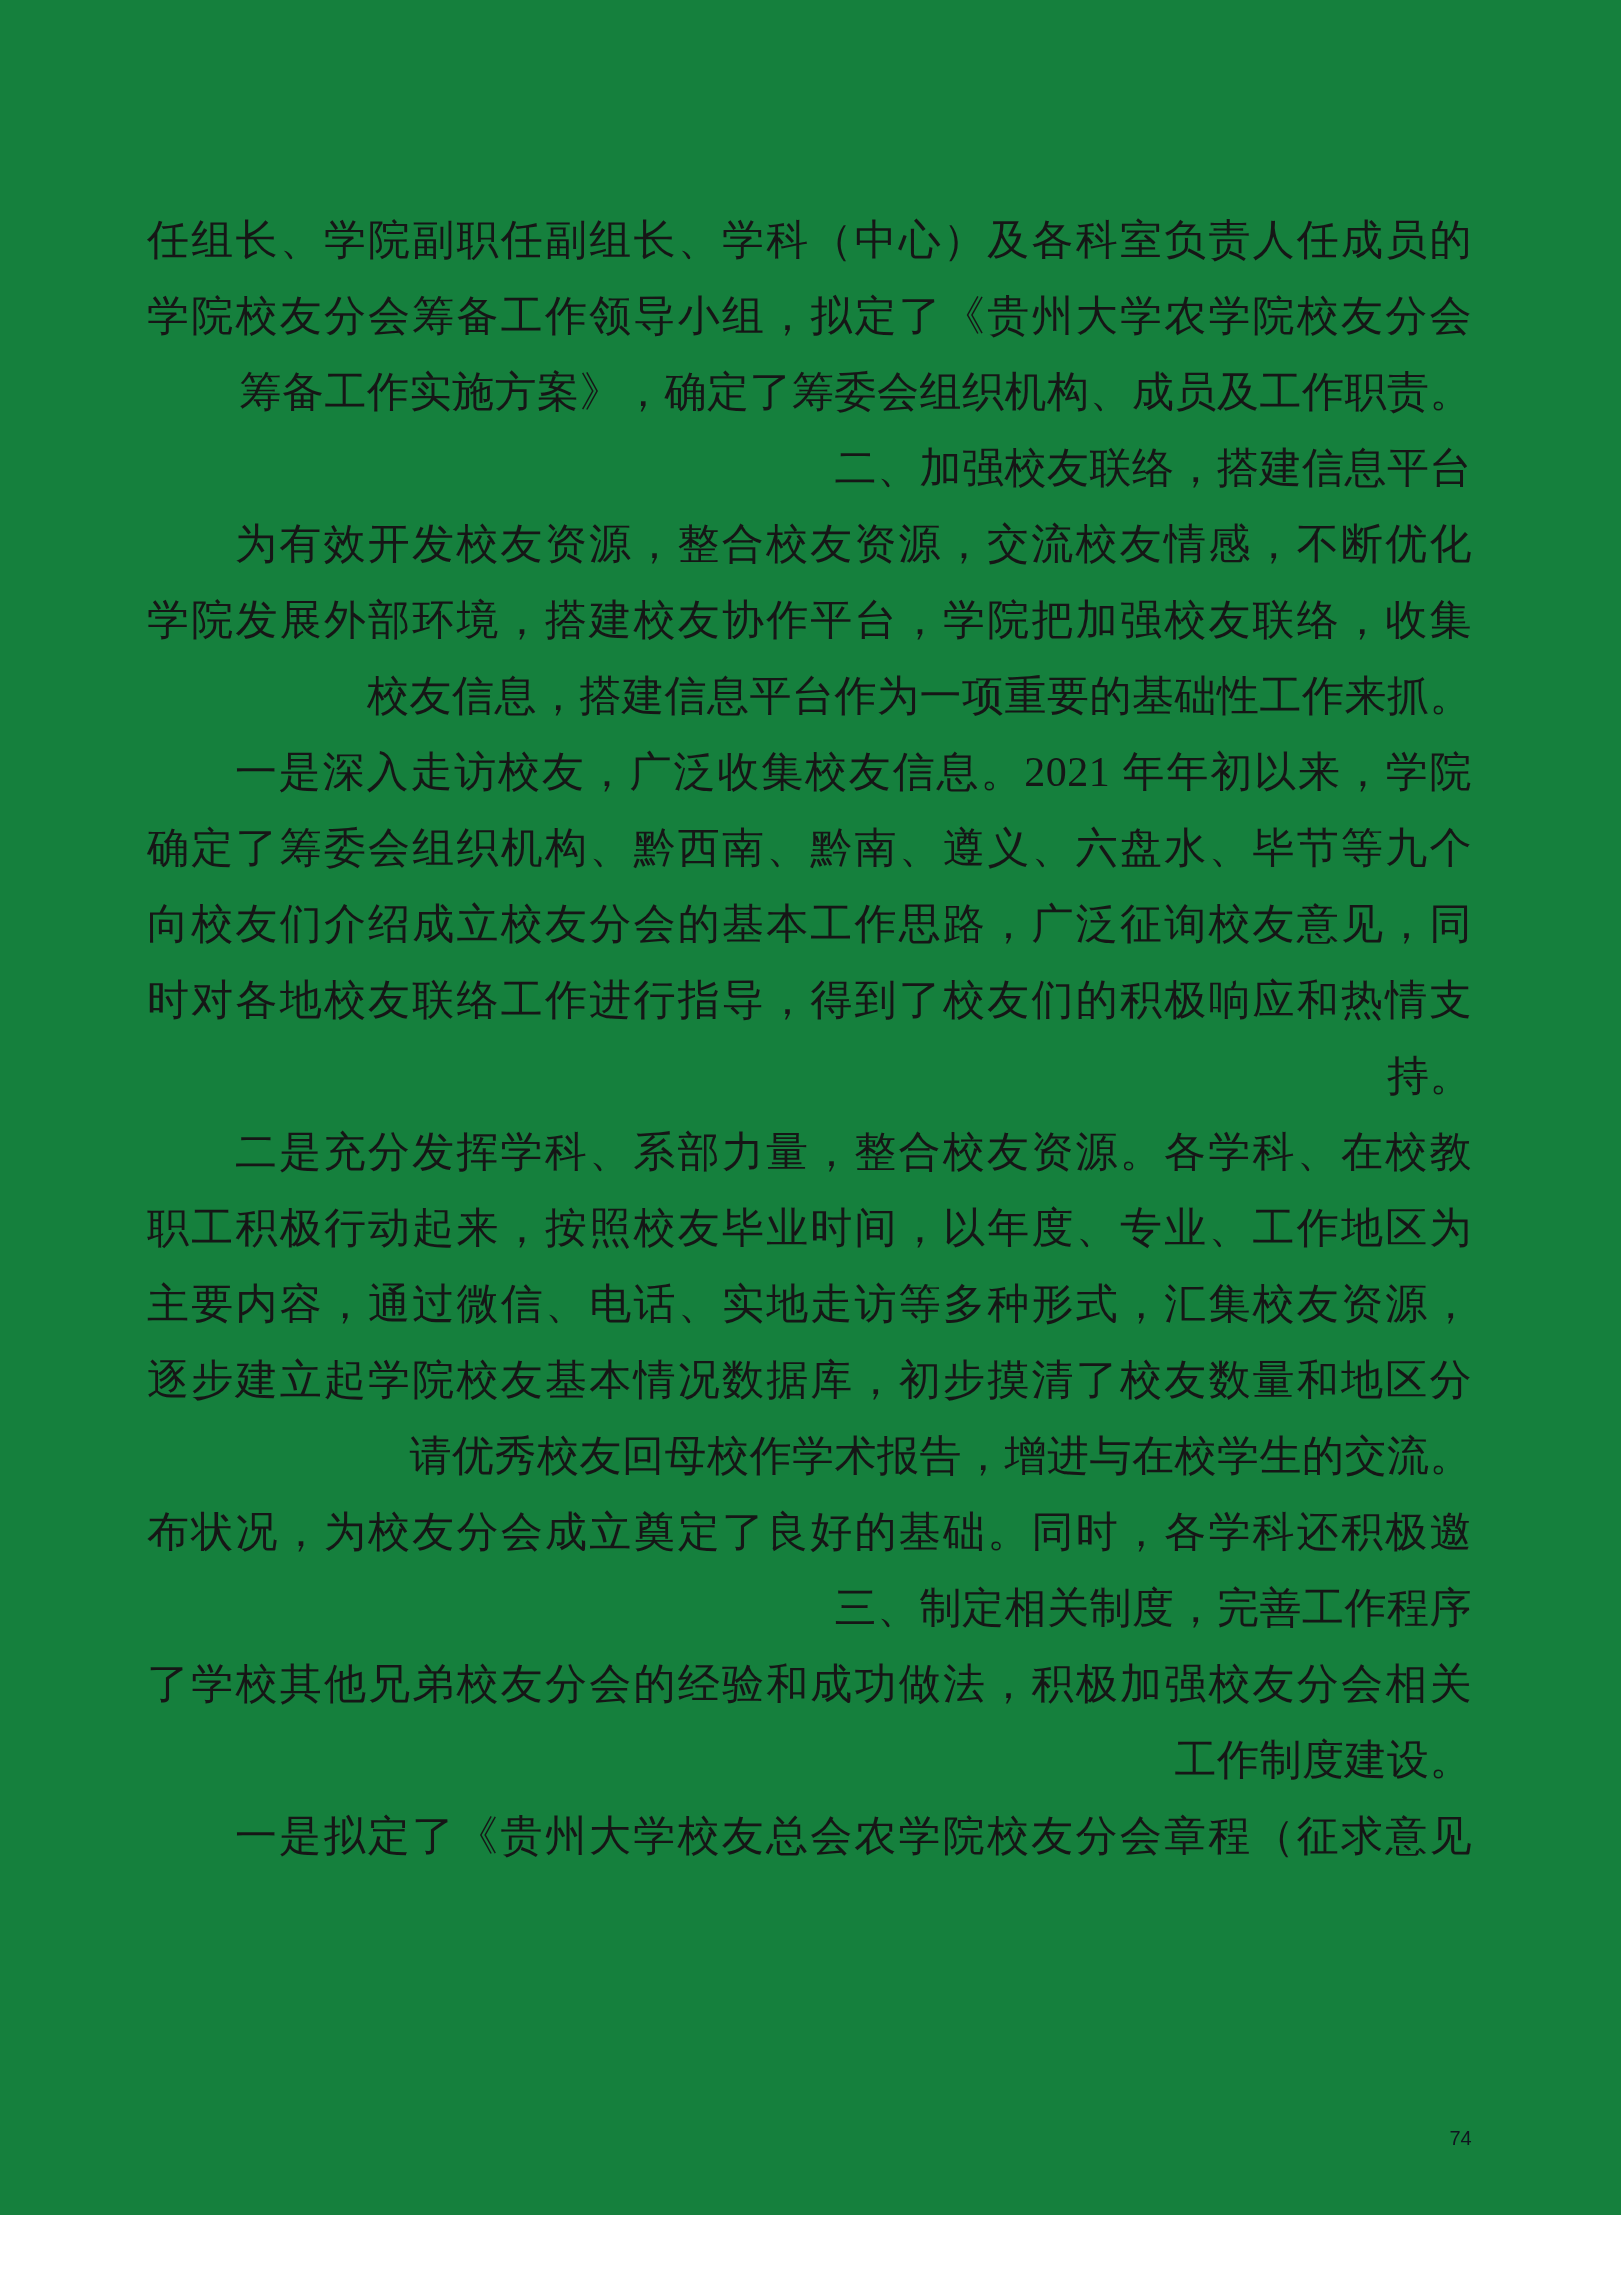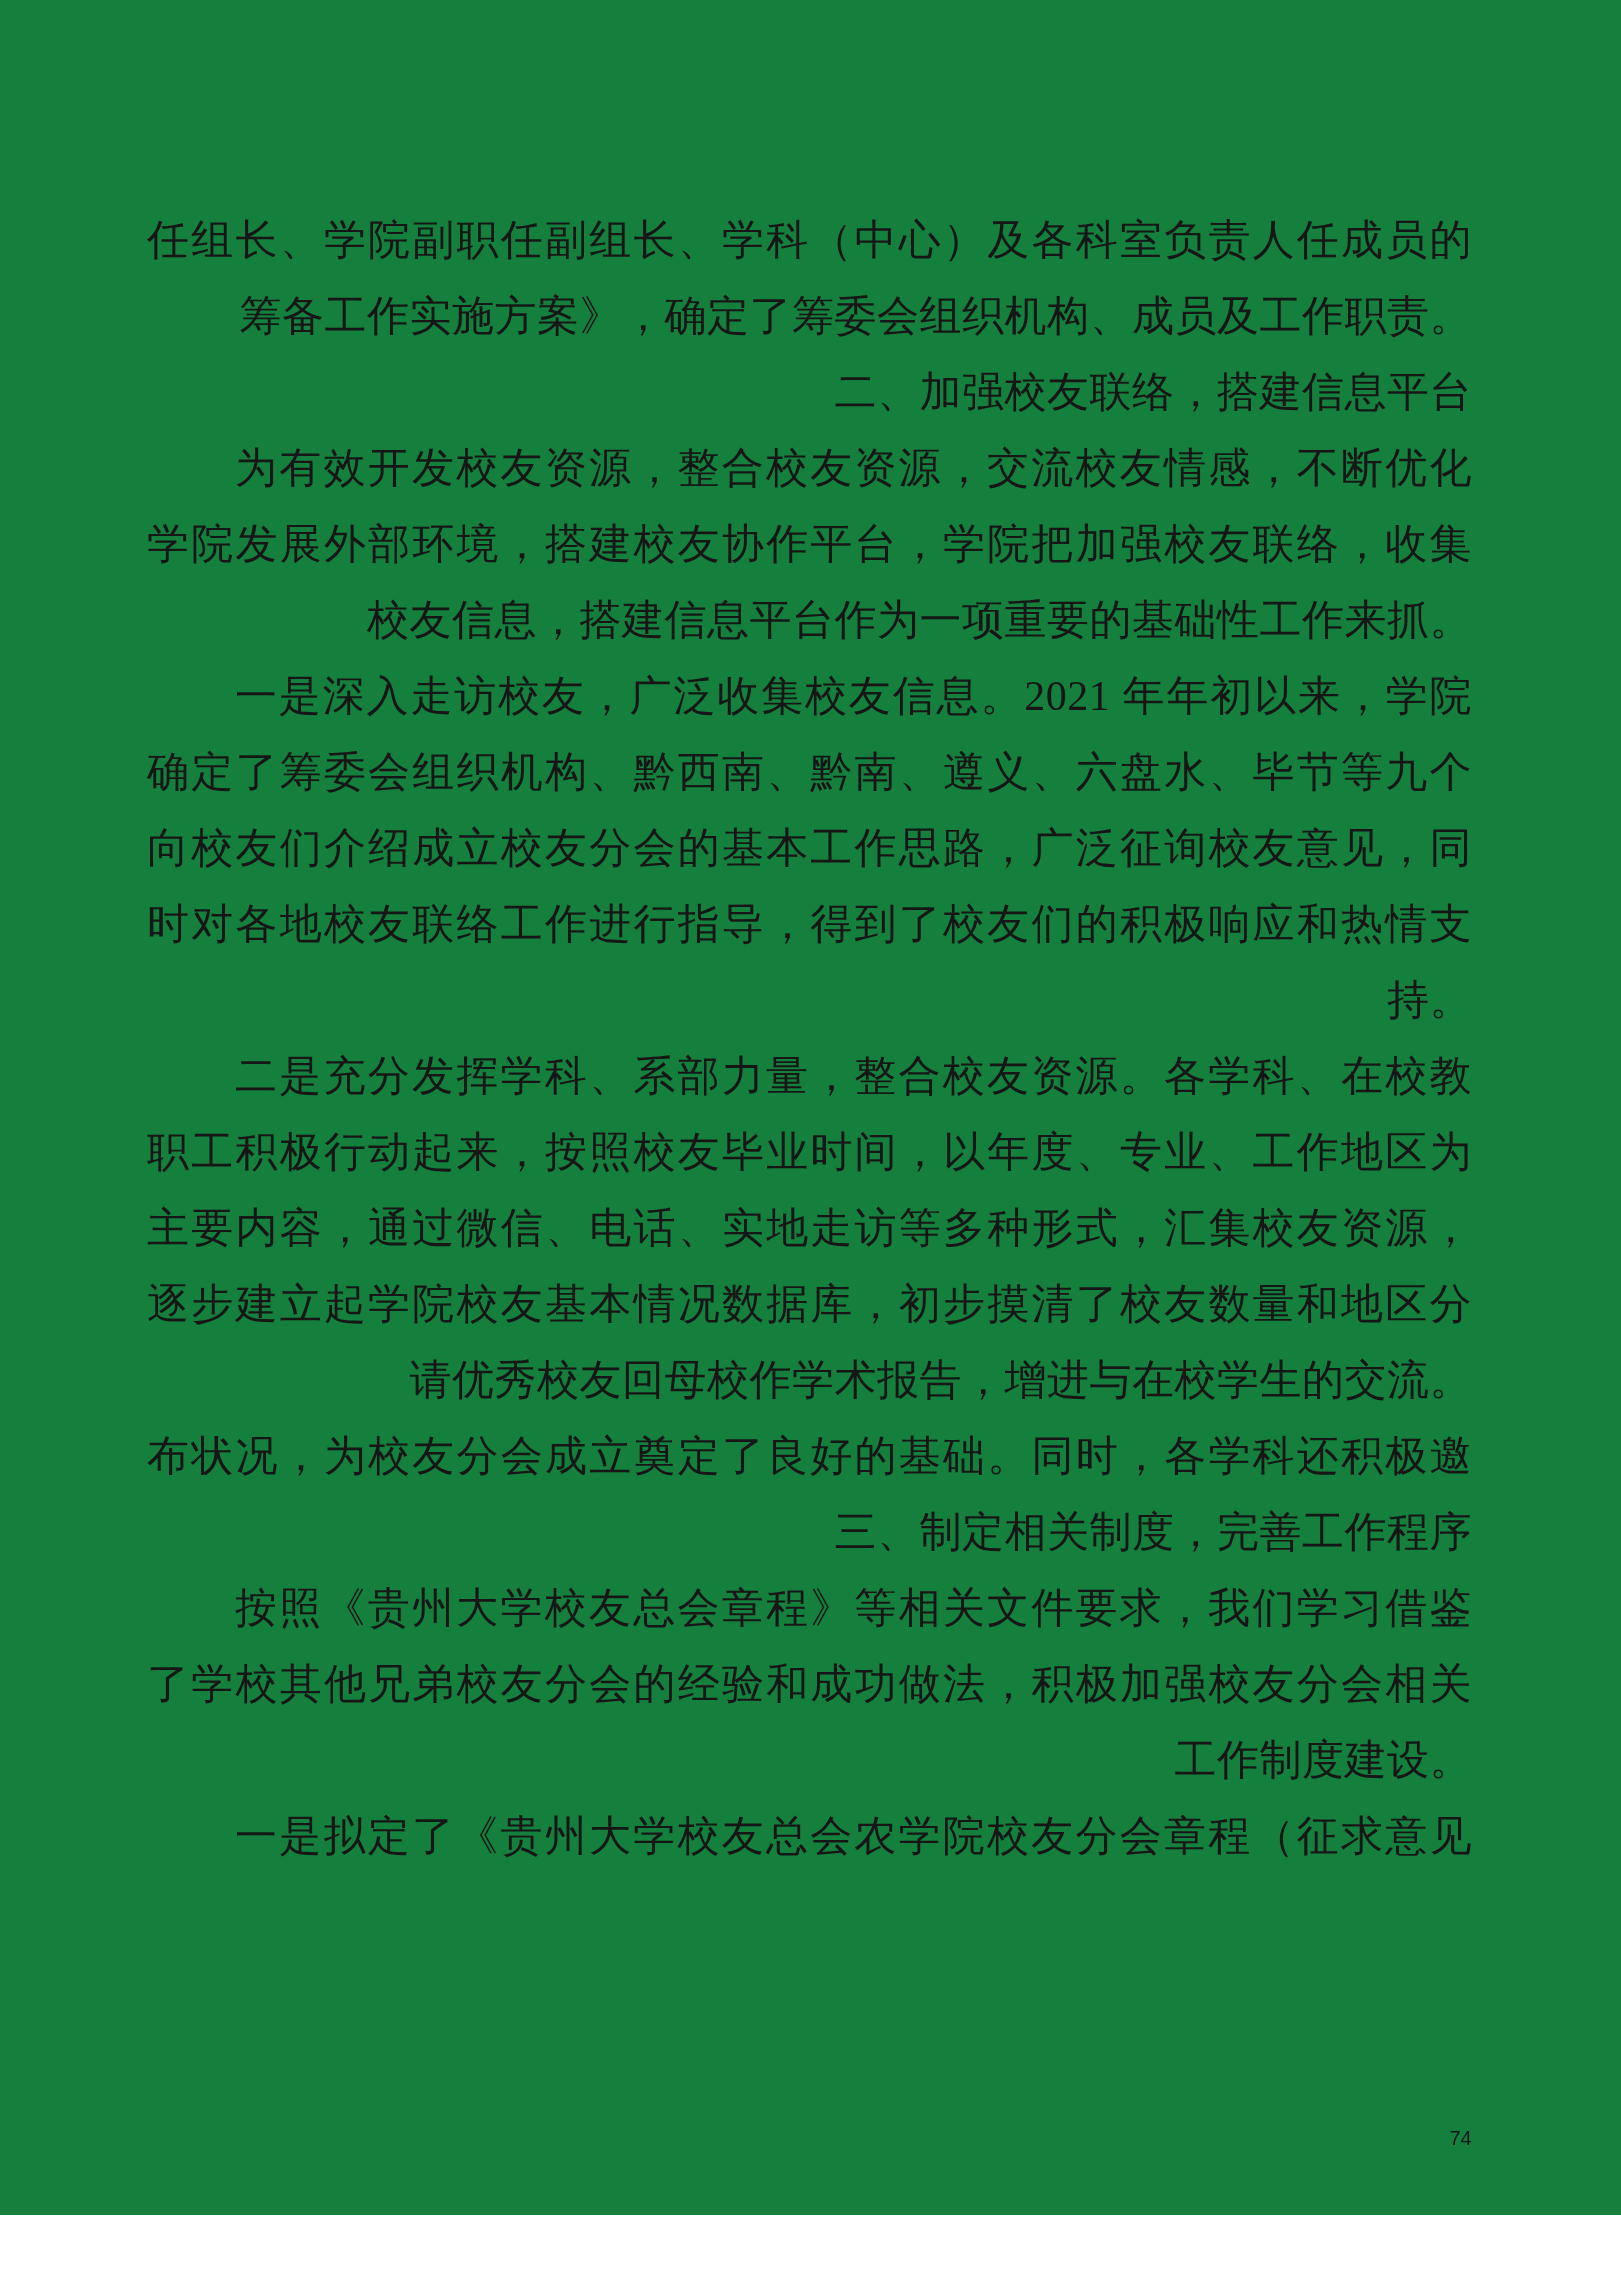"学院校友分会筹备工作领导小组，拟定了《贵州大学农学院校友分会" div.line { html: none -> <div>学院校友分会筹备工作领导小组，拟定了《贵州大学农学院校友分会</div> }
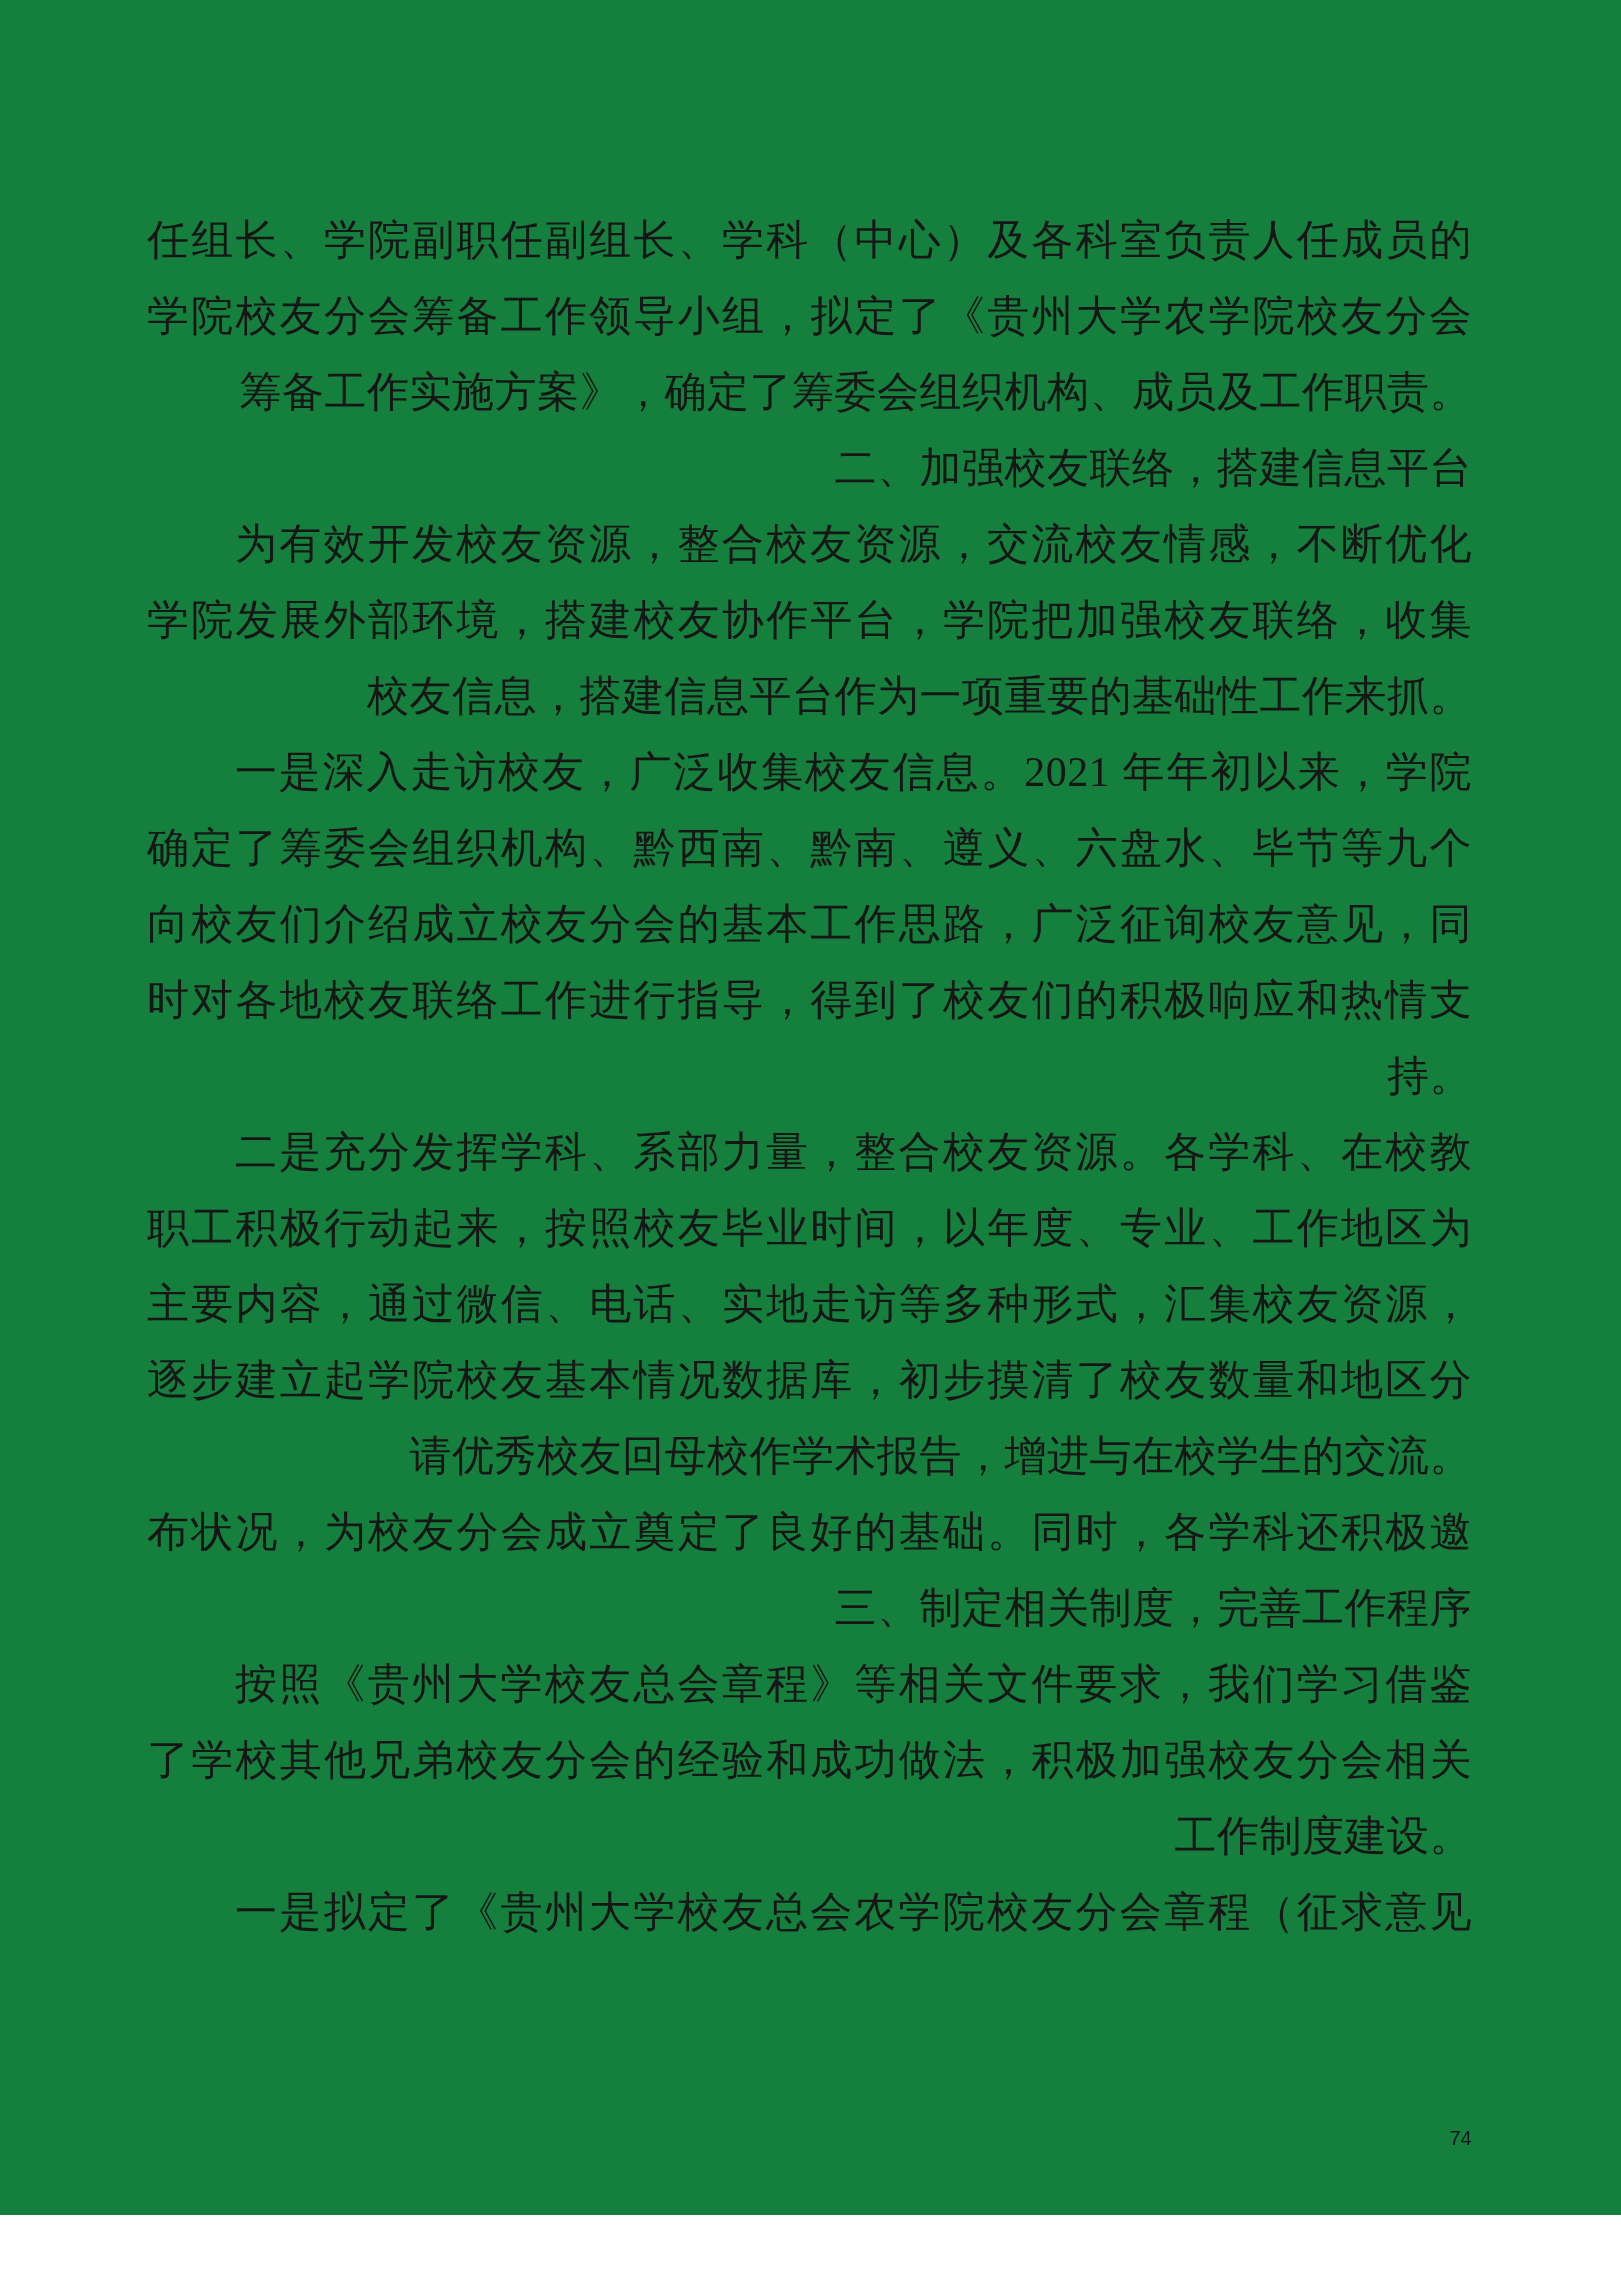"按照《贵州大学校友总会章程》等相关文件要求，我们学习借鉴" div.line { html: <div>按照《贵州大学校友总会章程》等相关文件要求，我们学习借鉴</div> -> none }
